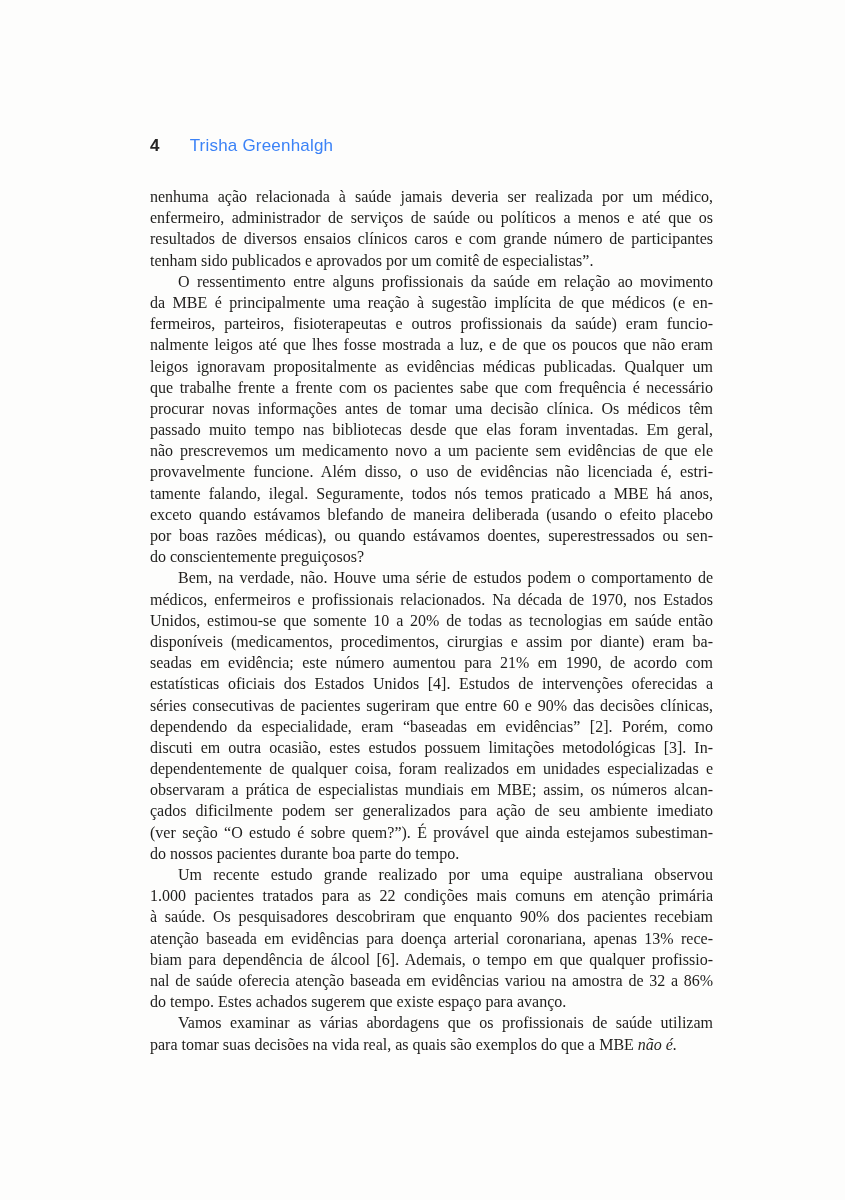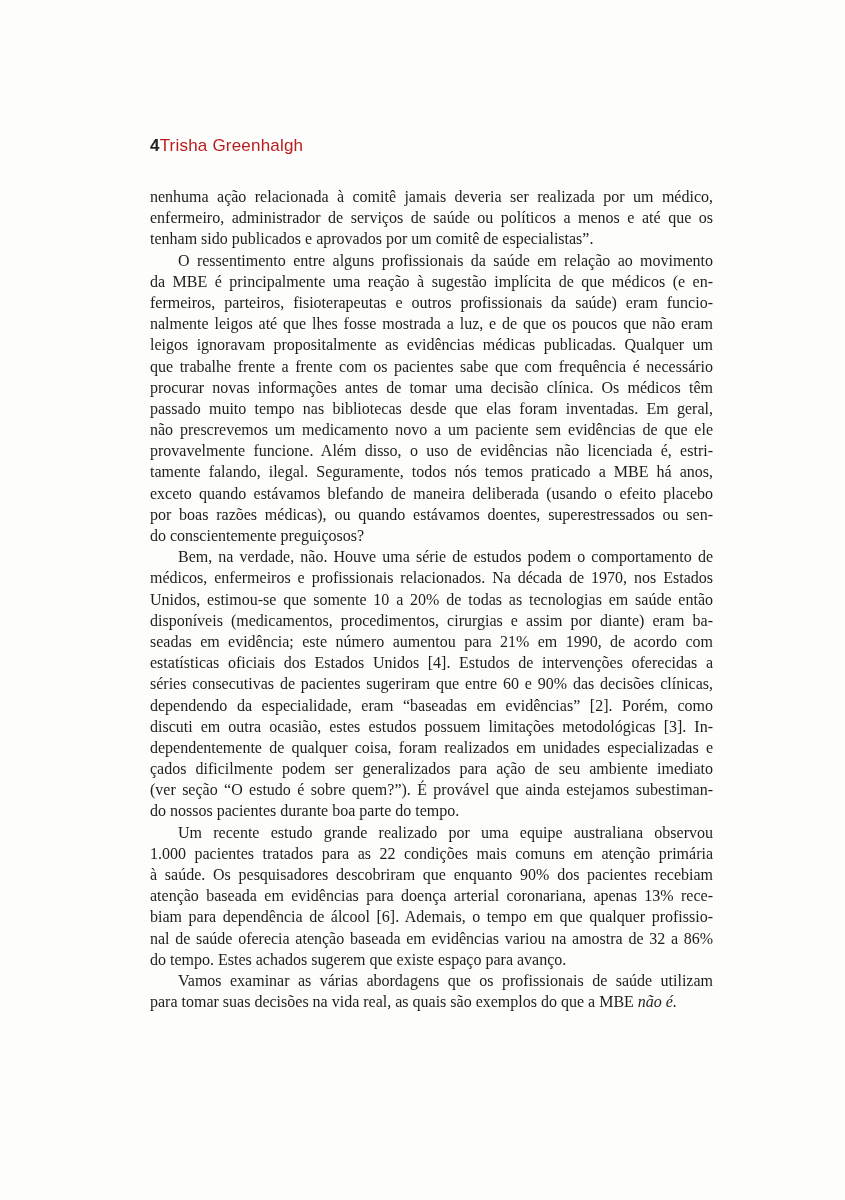"Trisha Greenhalgh" .running-title { color: #b91c1c -> #3b82f6; margin-left: none -> 30px }
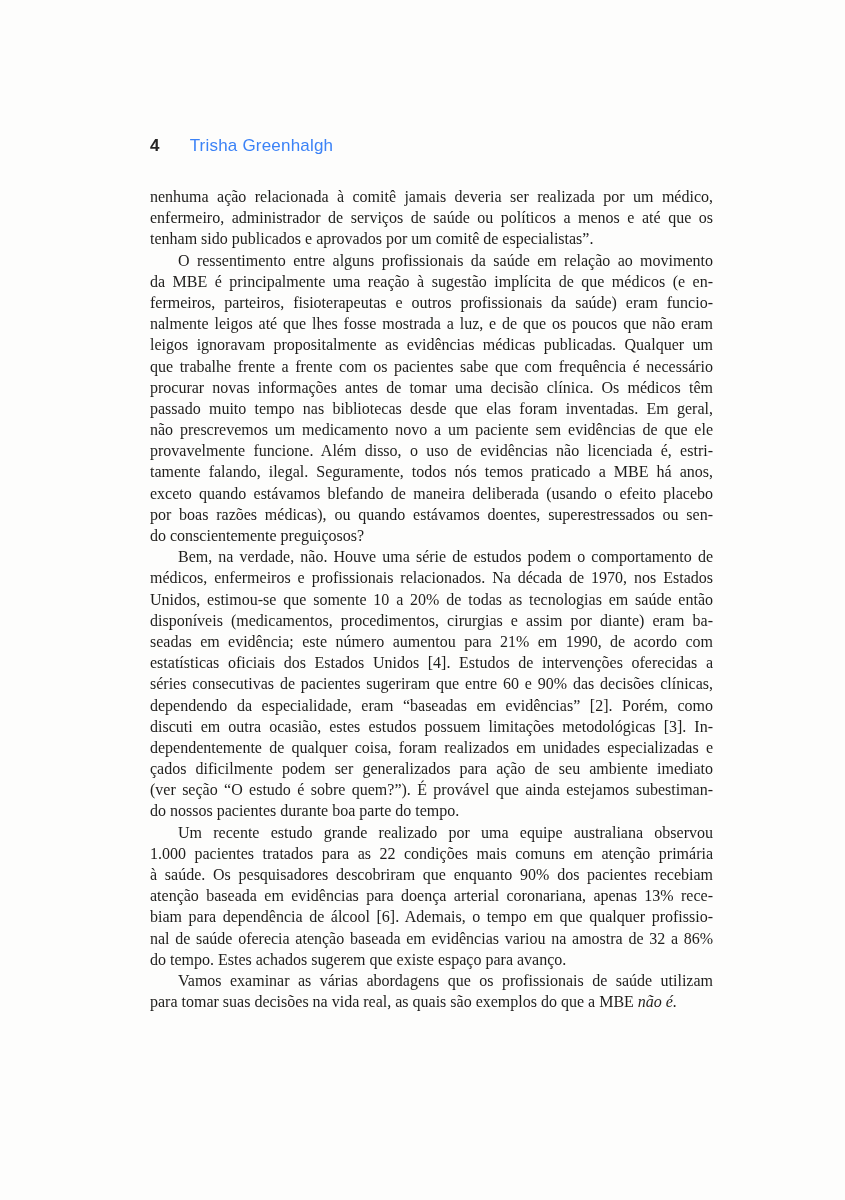"nenhuma ação relacionada à comitê" span { text: comitê -> saúde }
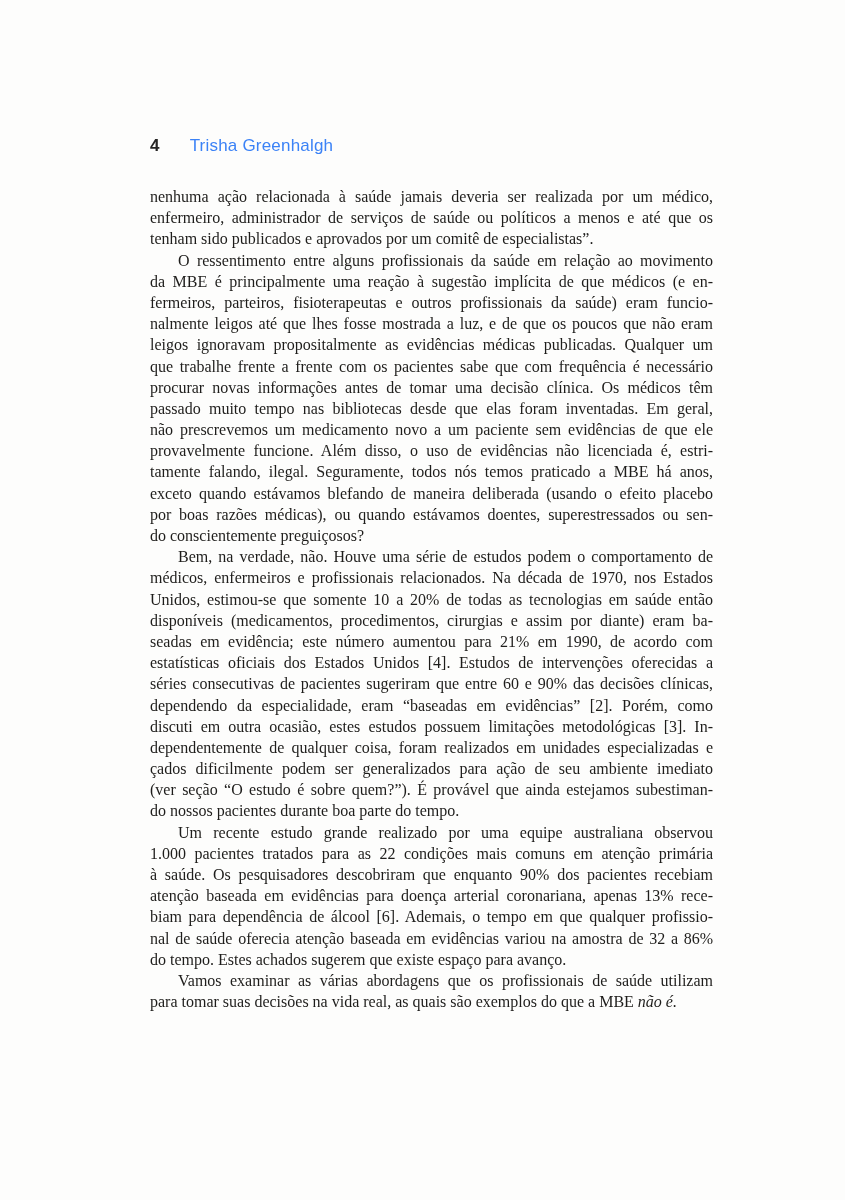"resultados de diversos ensaios clínicos" div.line { html: none -> <div><span>resultados de diversos ensaios clínicos caros e com grande número de participantes</span></div> }
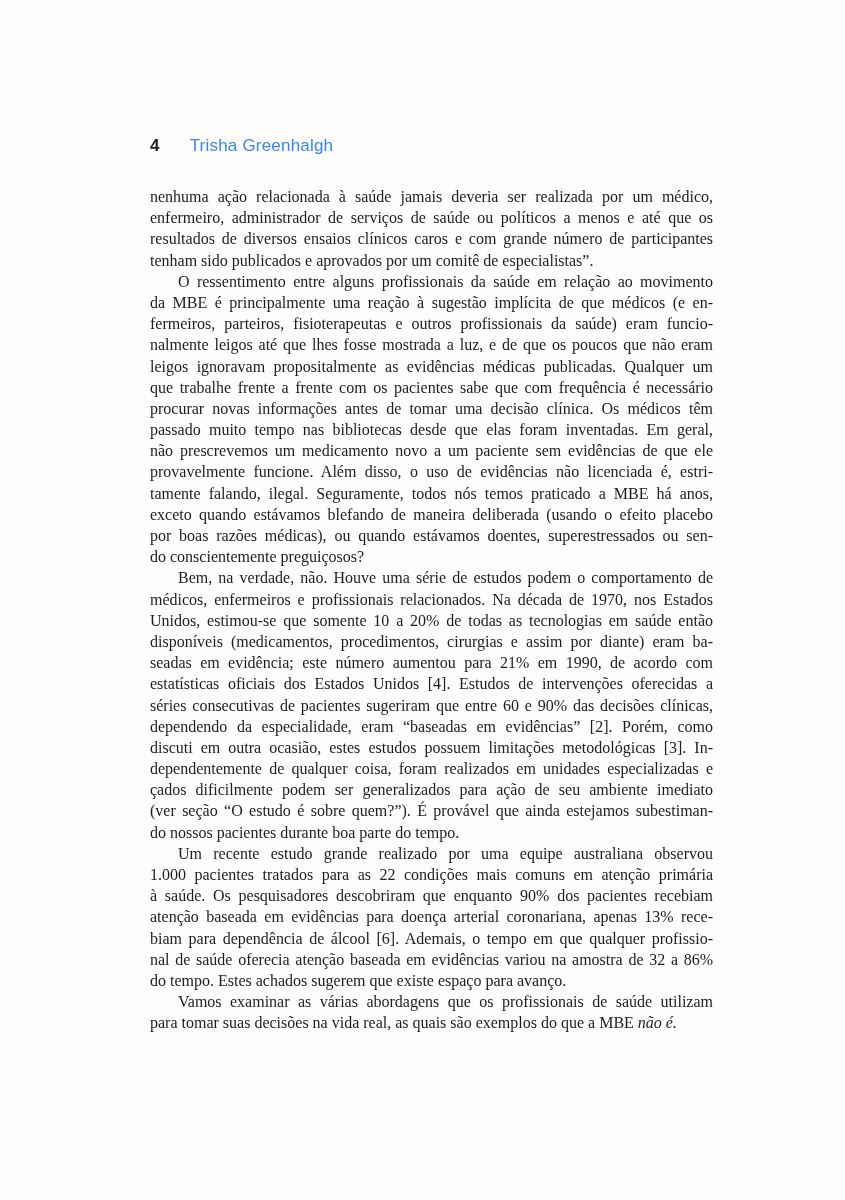"observaram a prática de especialistas" div.line { html: none -> <div><span>observaram a prática de especialistas mundiais em MBE; assim, os números alcan-</span></div> }
